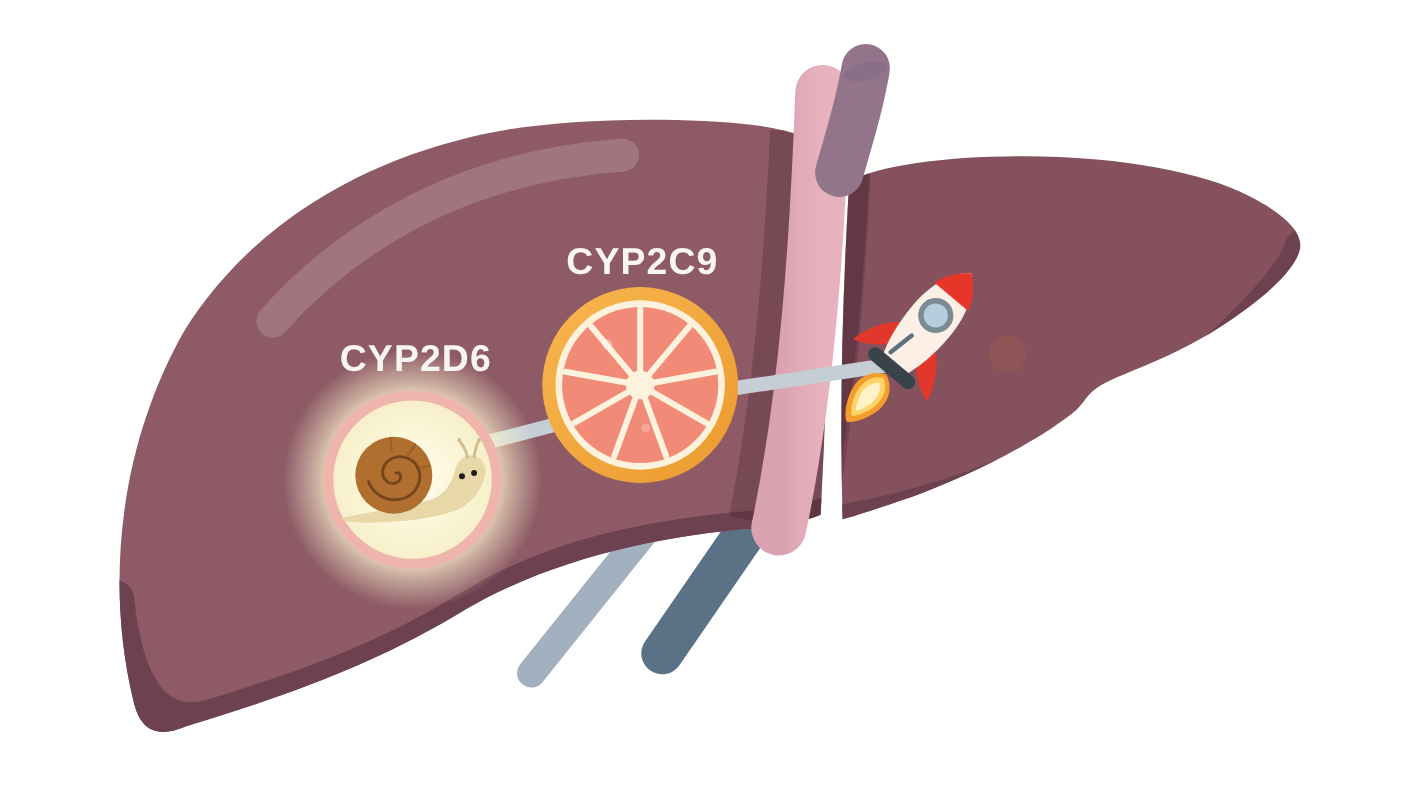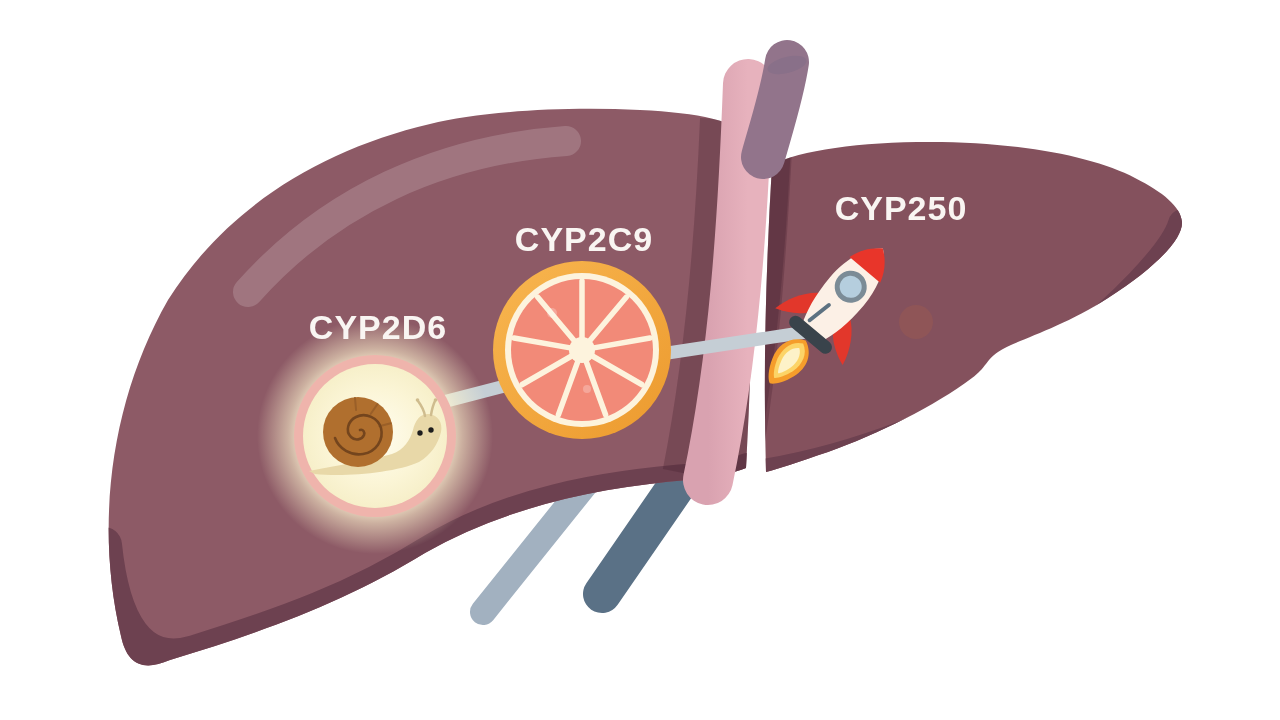"CYP250" div.enzyme-label { html: <div>CYP250</div> -> none }
